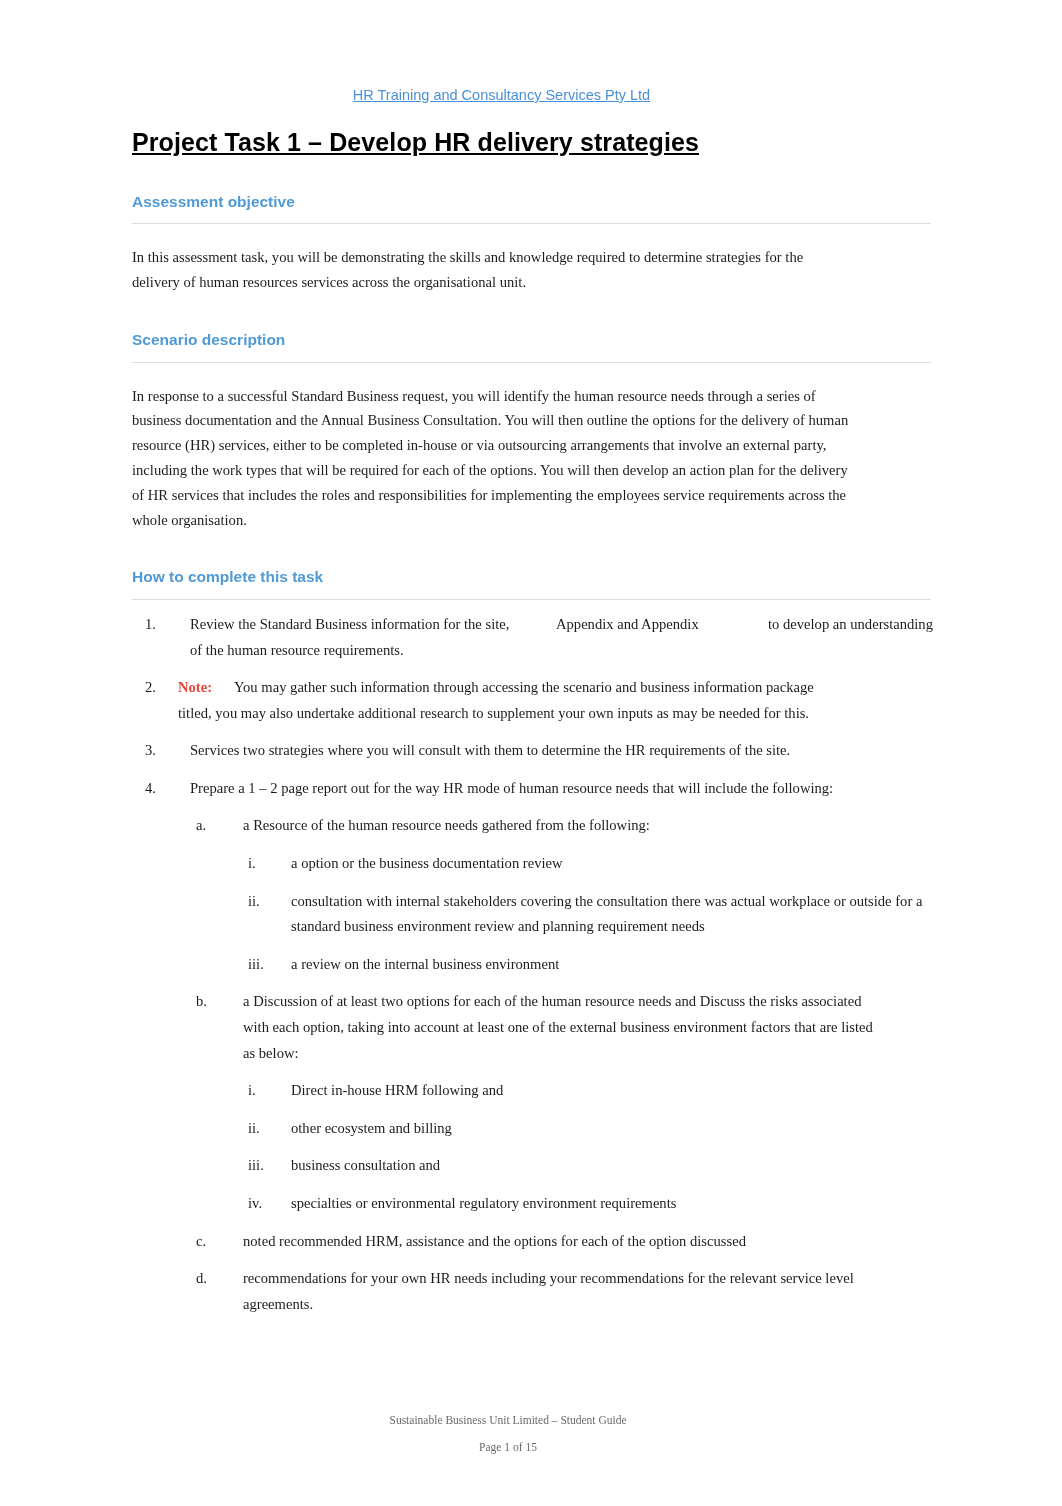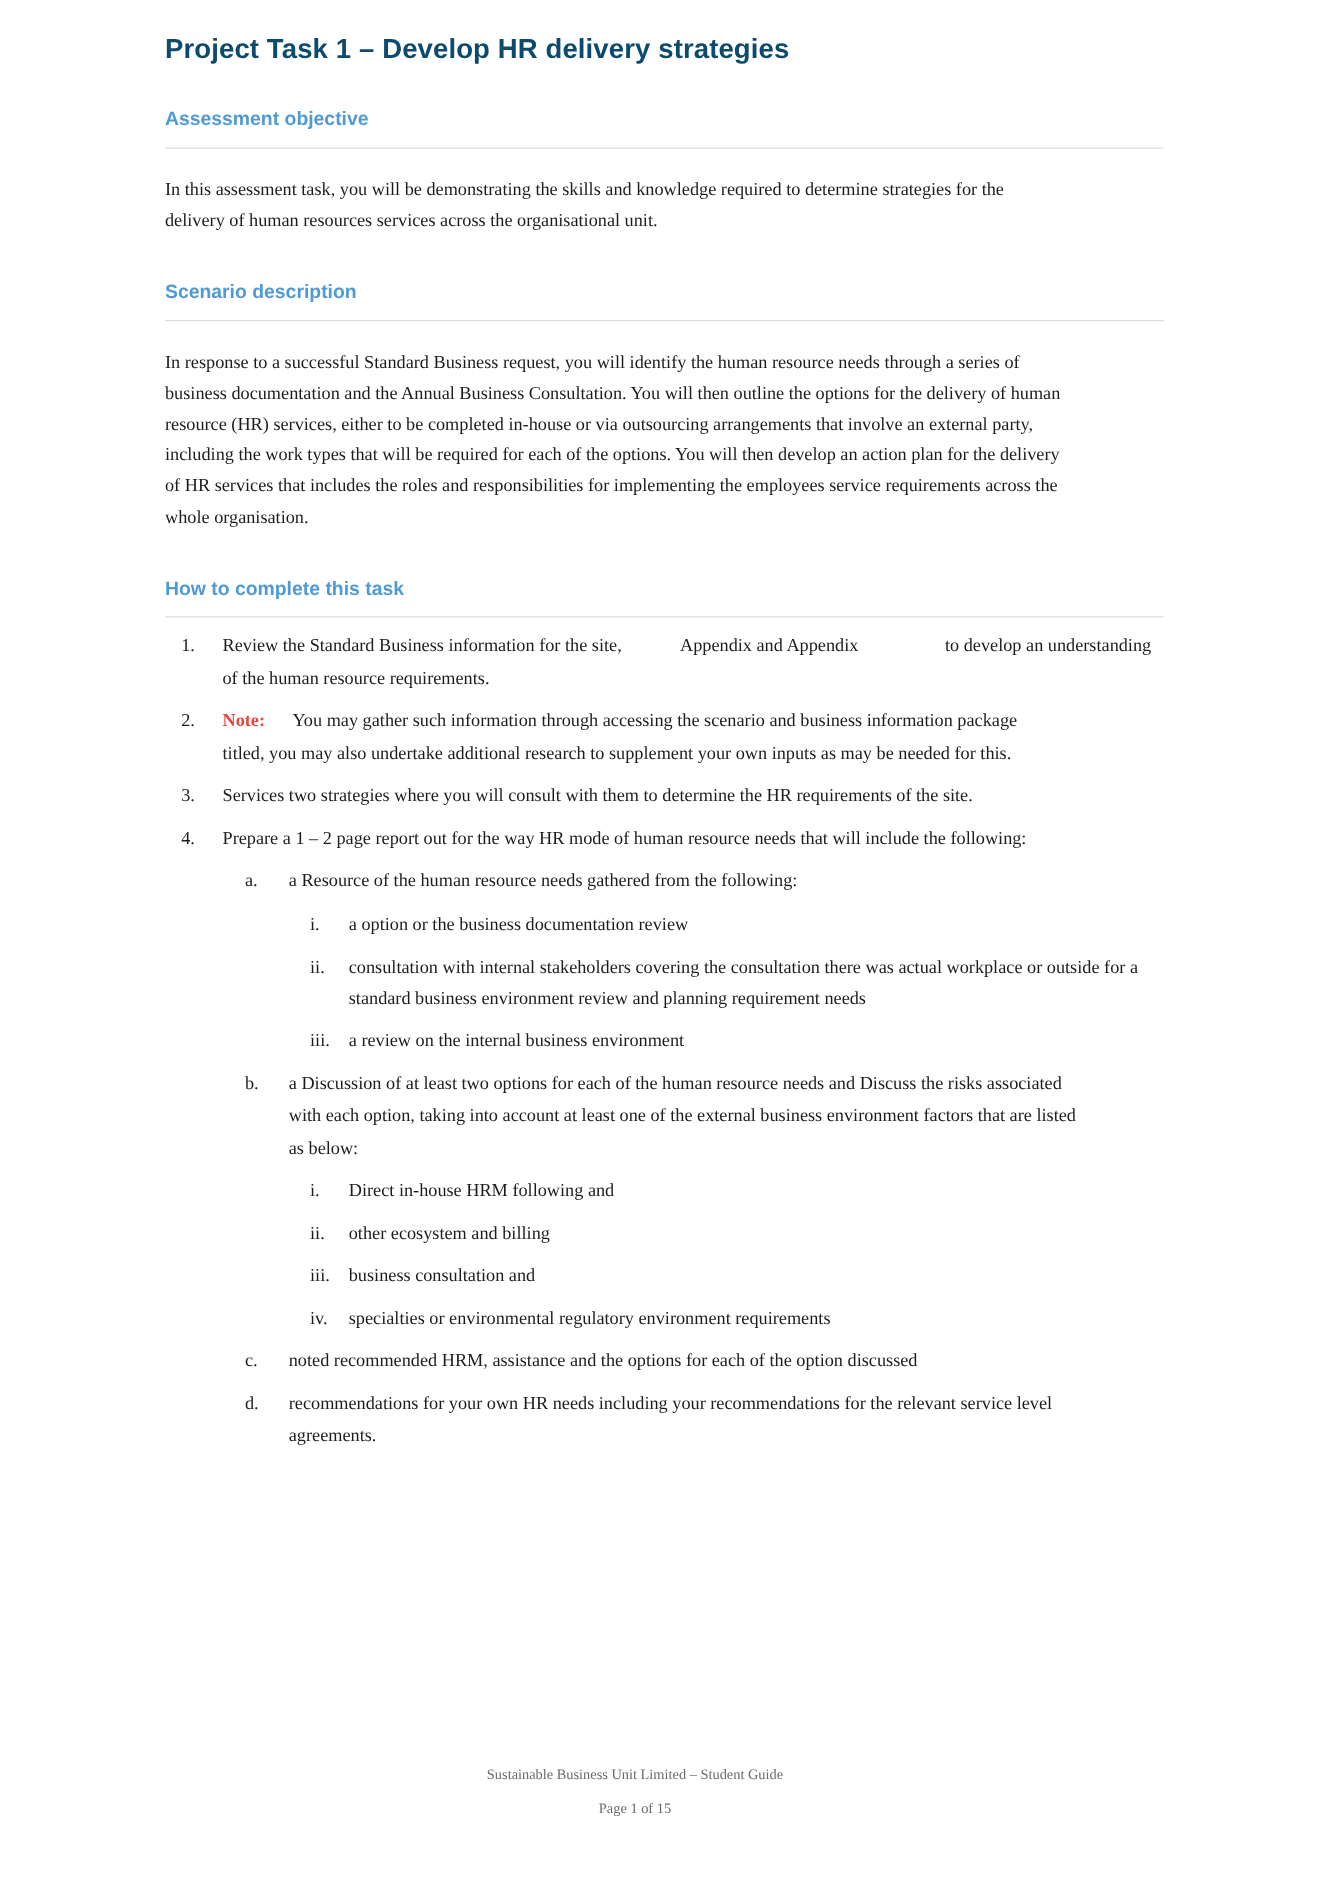"HR Training and Consultancy Services" div.hdr { html: none -> <div> <a>HR Training and Consultancy Services Pty Ltd</a> </div> }
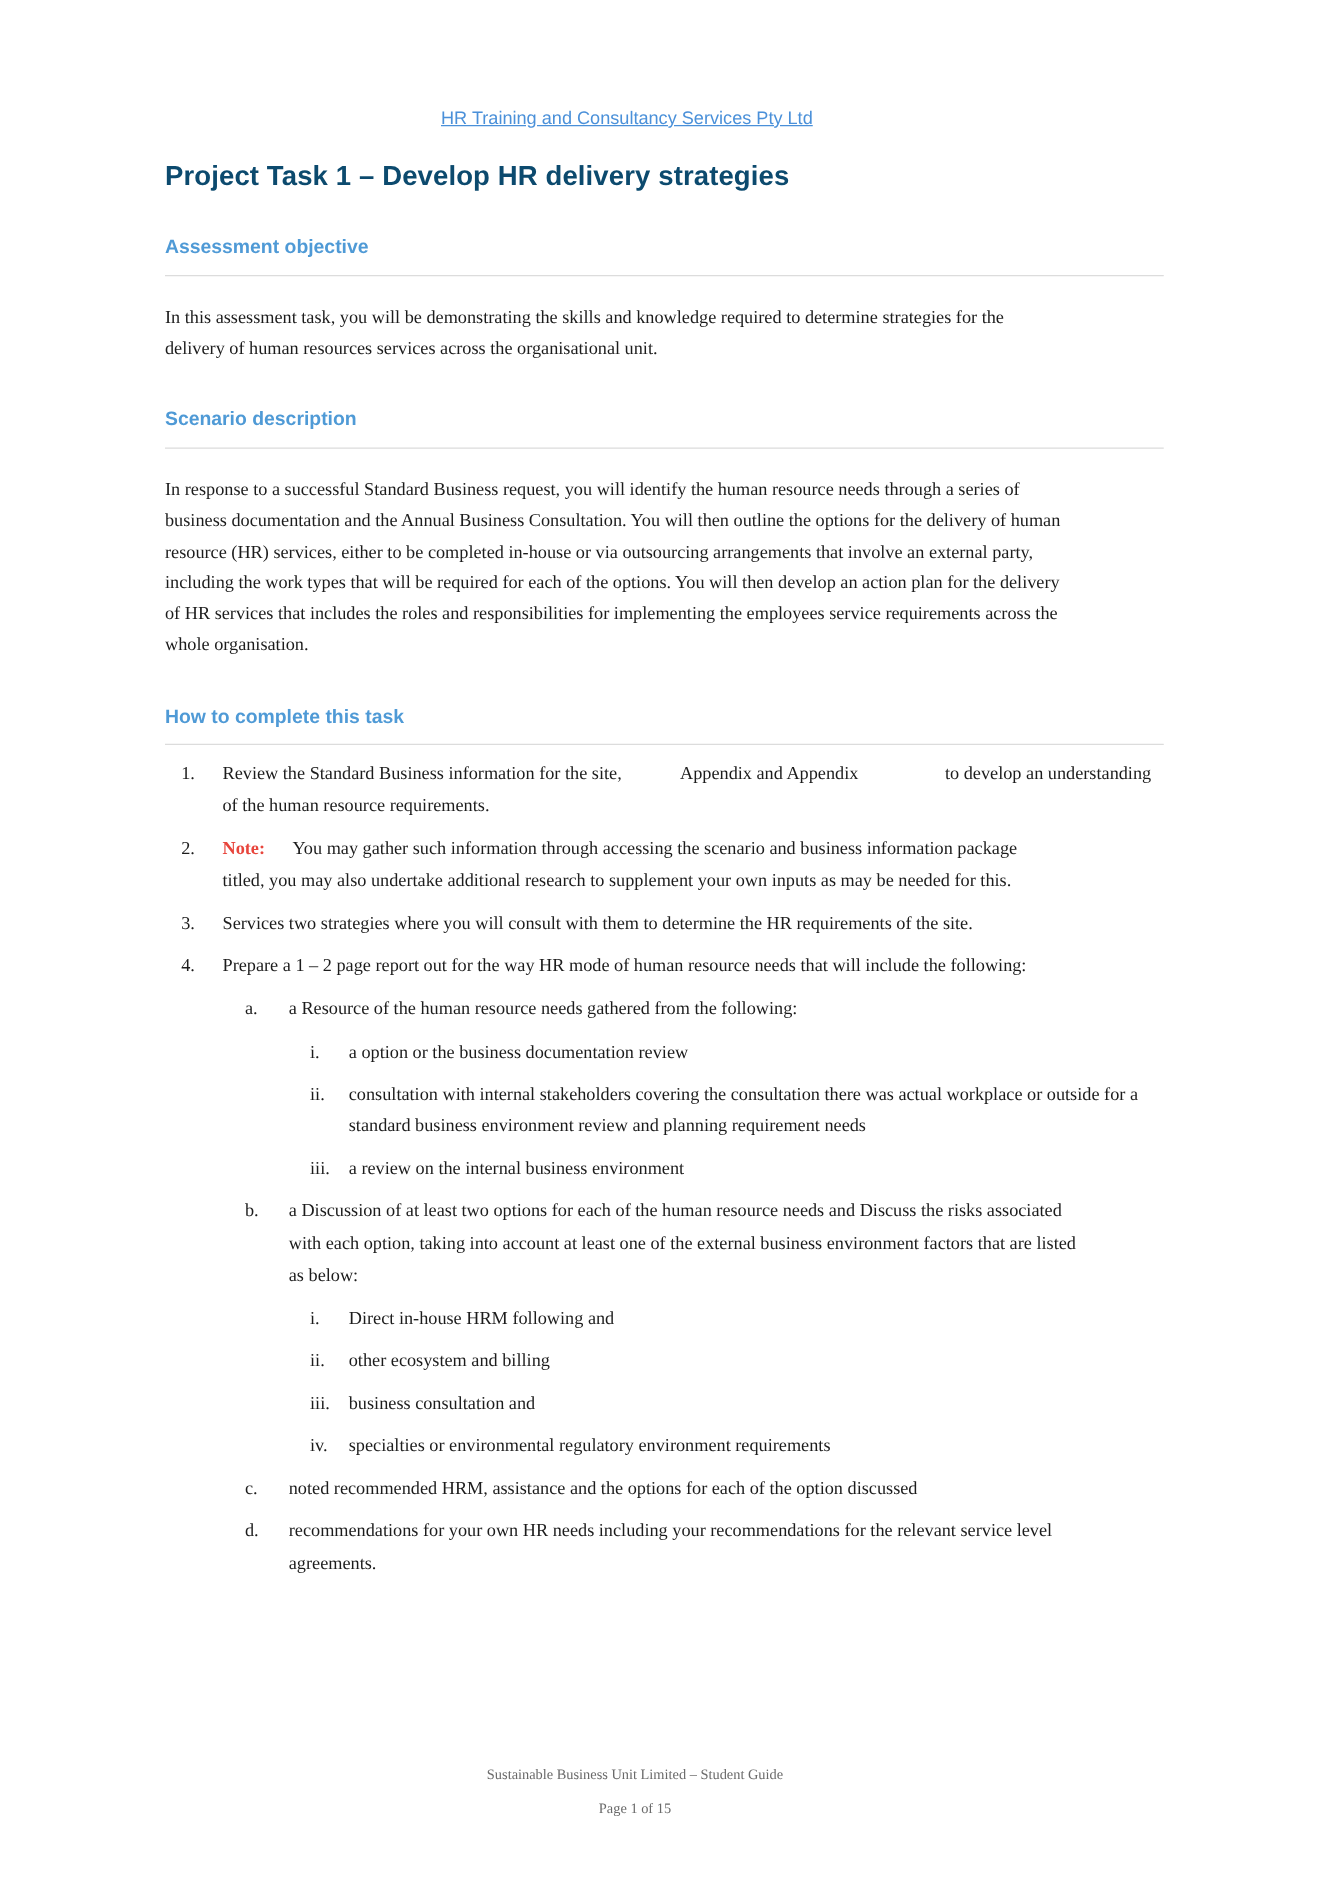"Project Task 1 – Develop" h1.title { color: #0c4a6e -> #000000; font-size: 22px -> 25px; text-decoration: none -> underline }
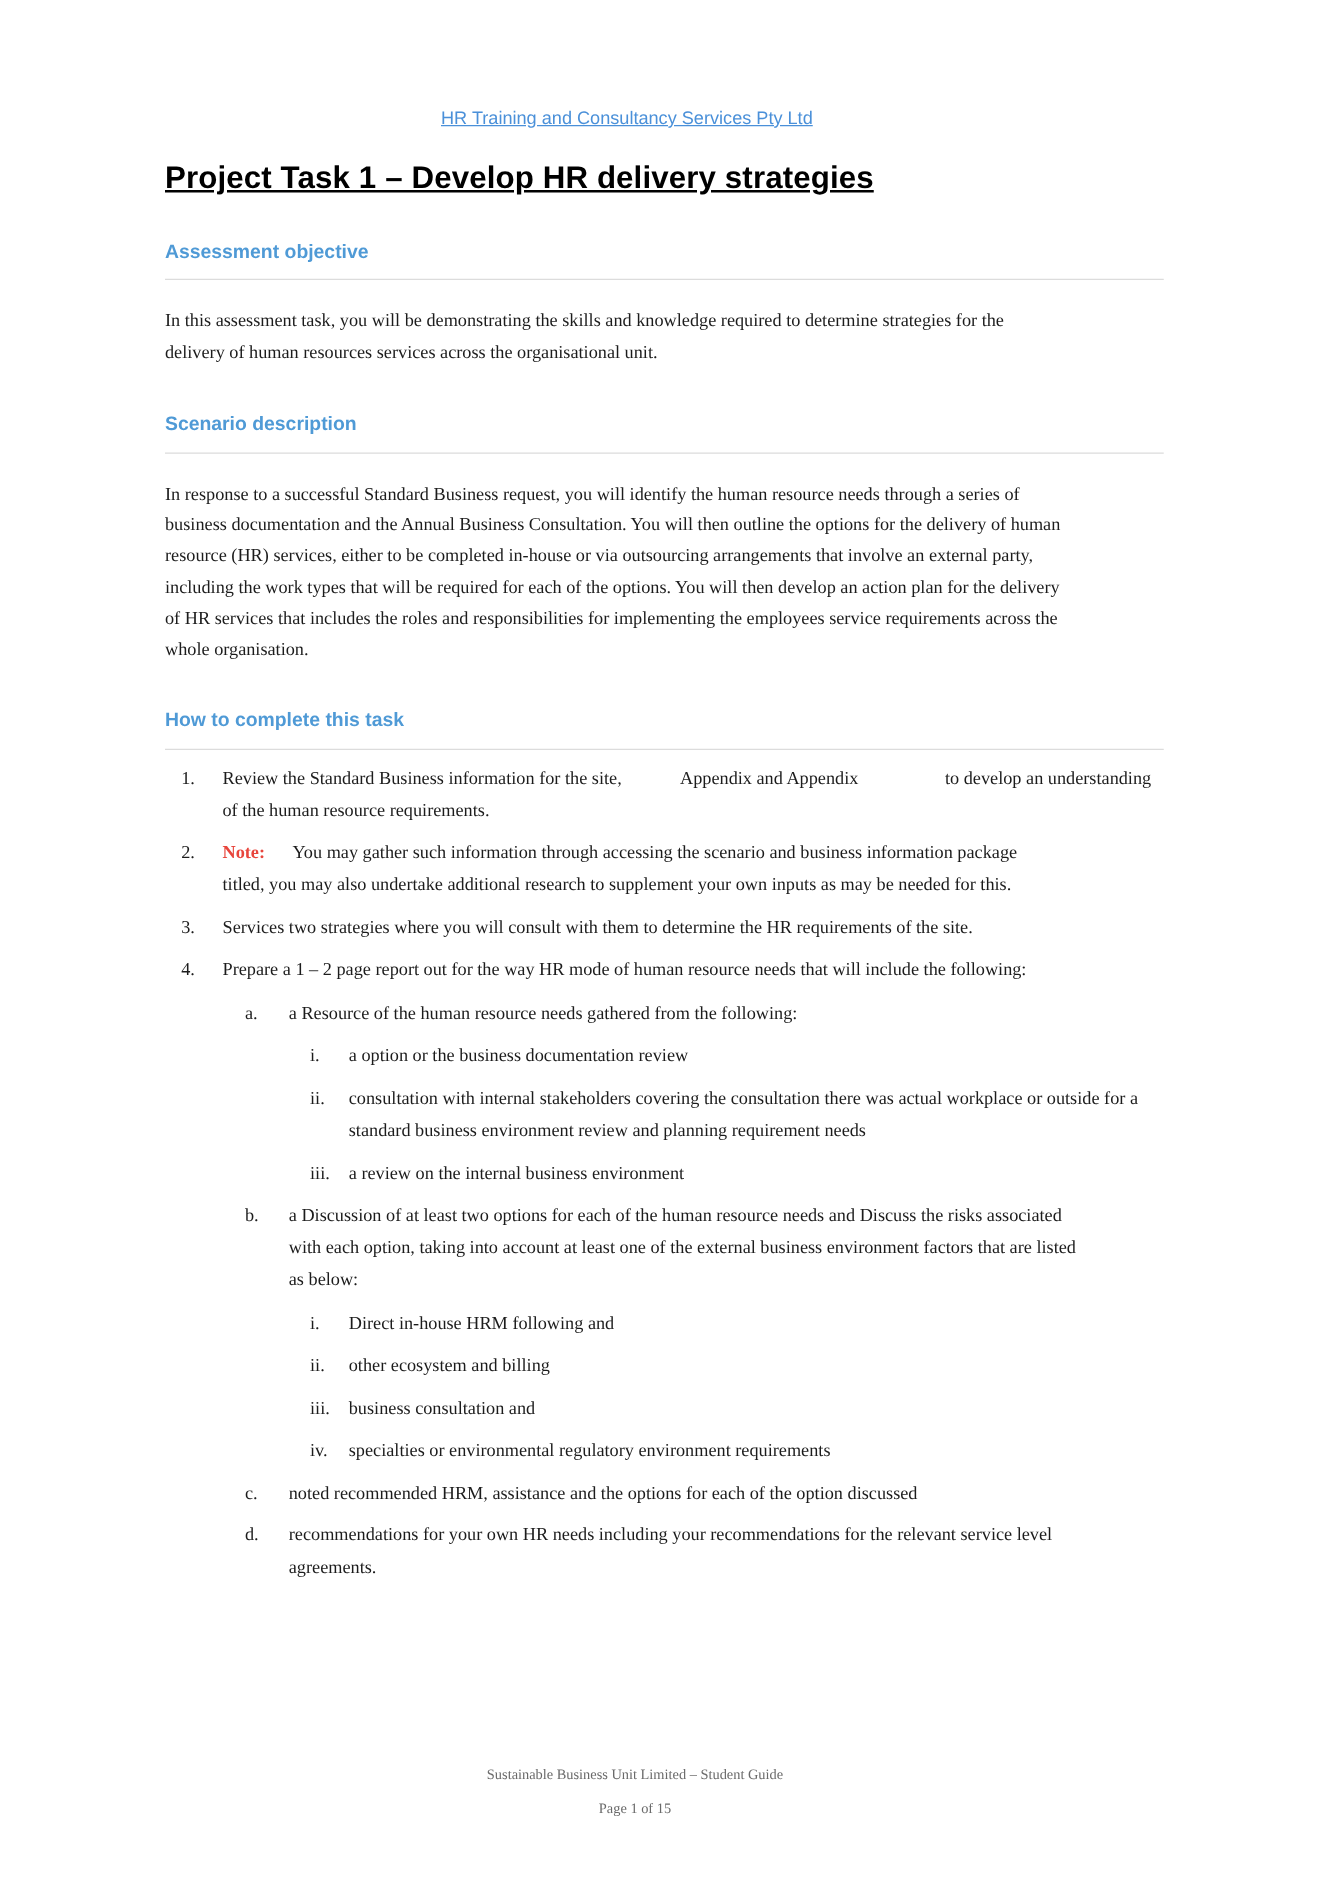"Review the Standard Business information" li>p { margin: 0 -> 12px }
